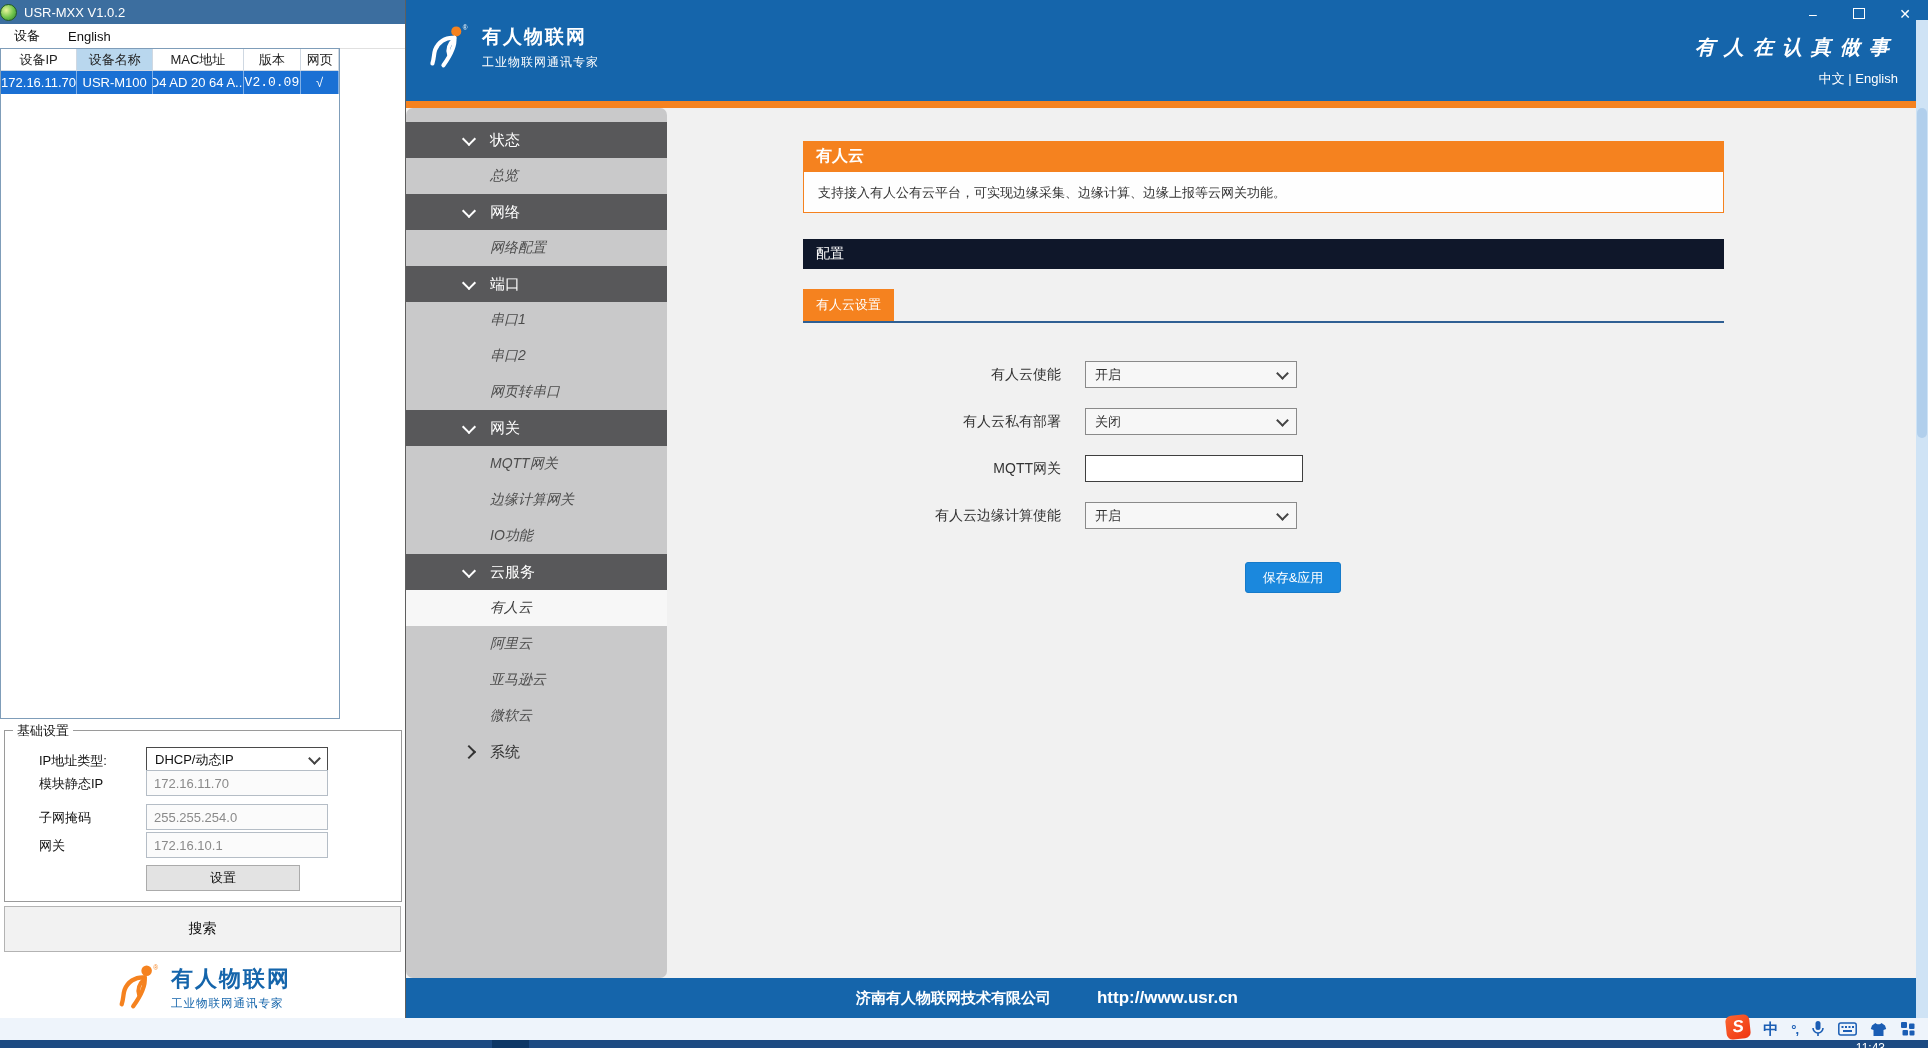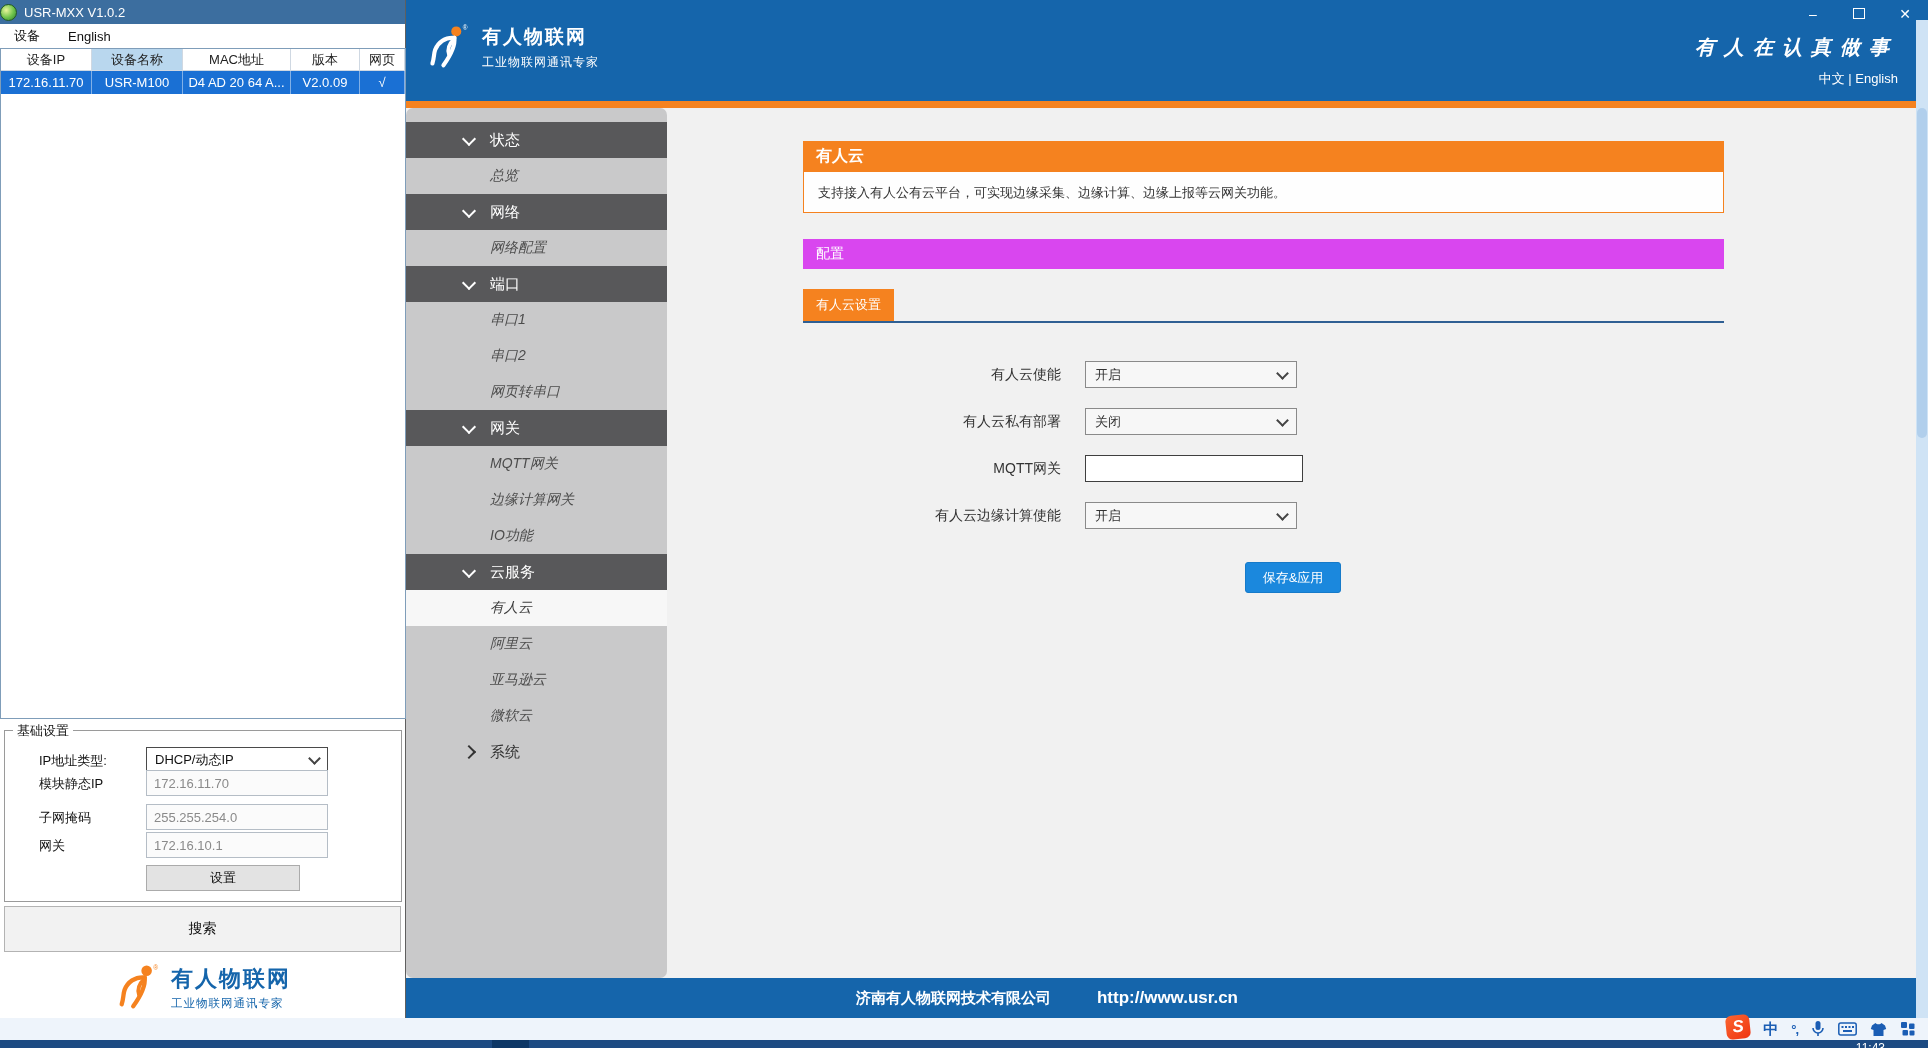"设备IP" .list-box { width: 406px -> 340px }
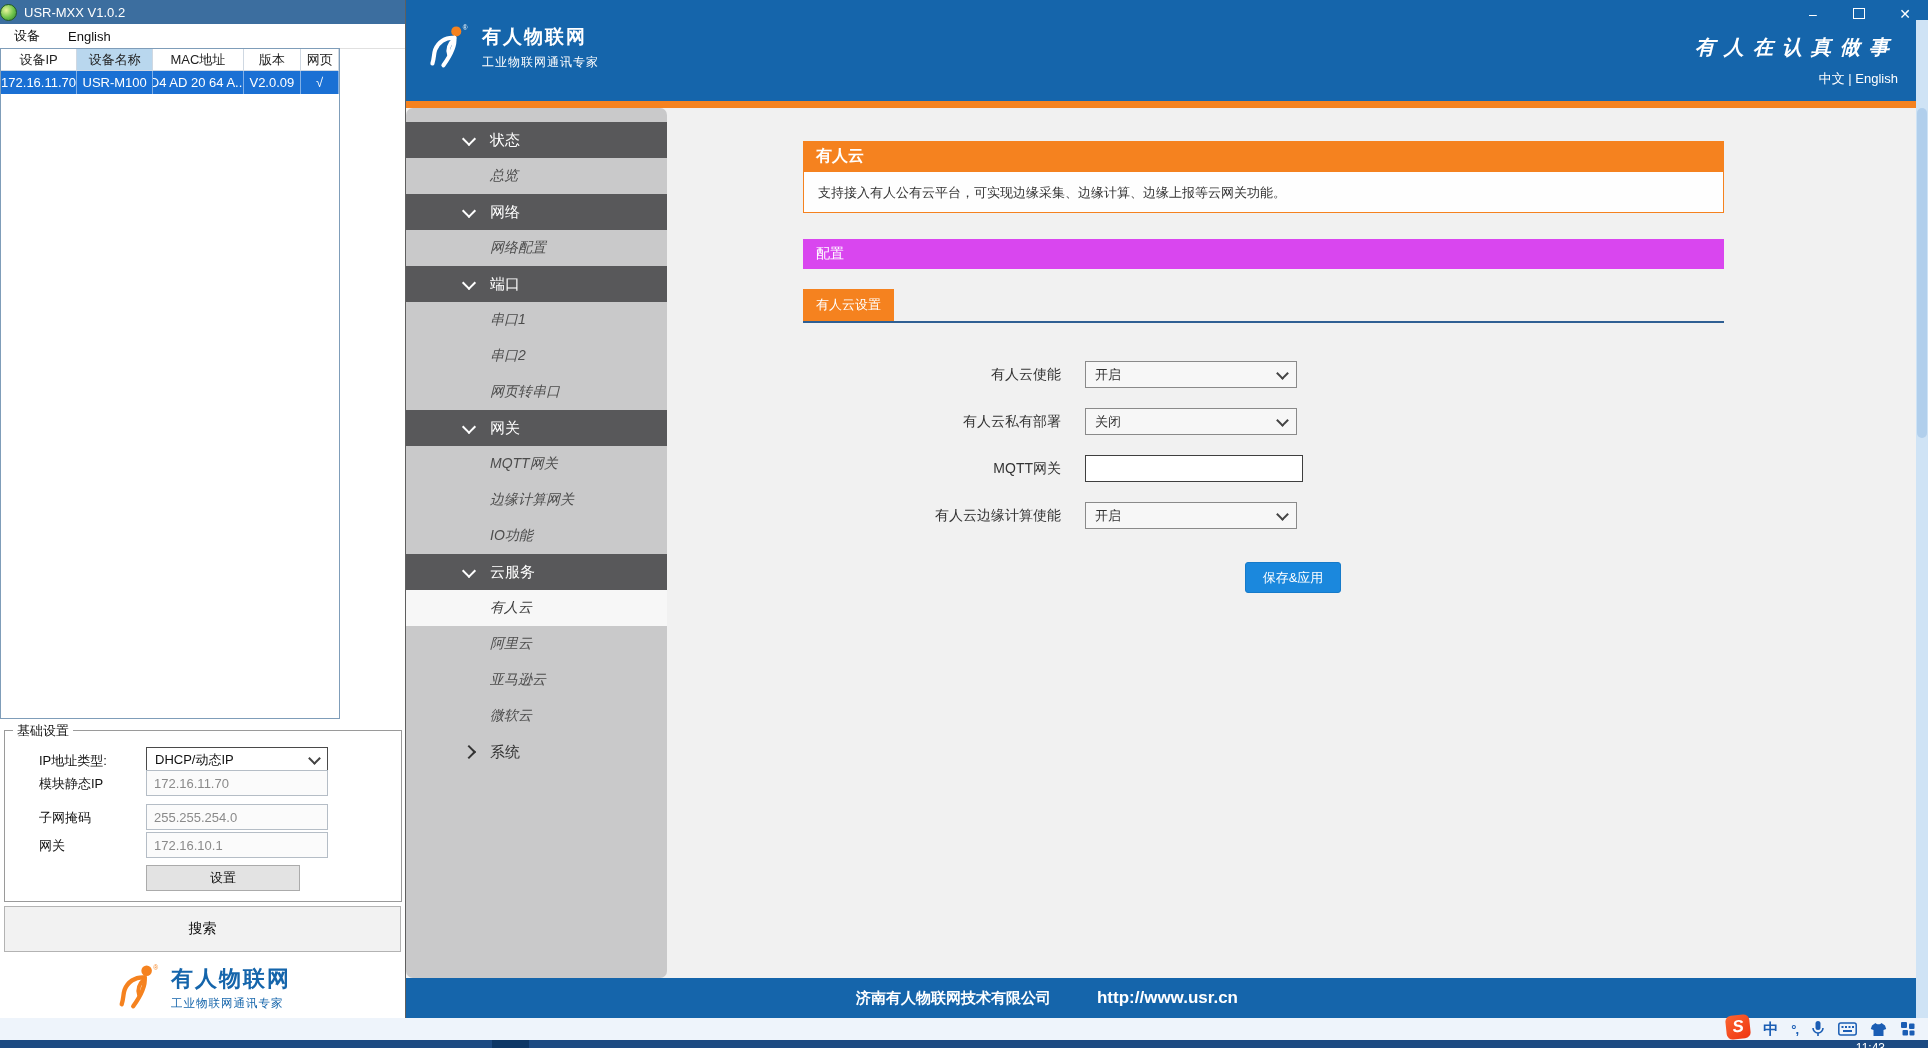"版本" .c3 { font-family: none -> Liberation Mono, monospace }
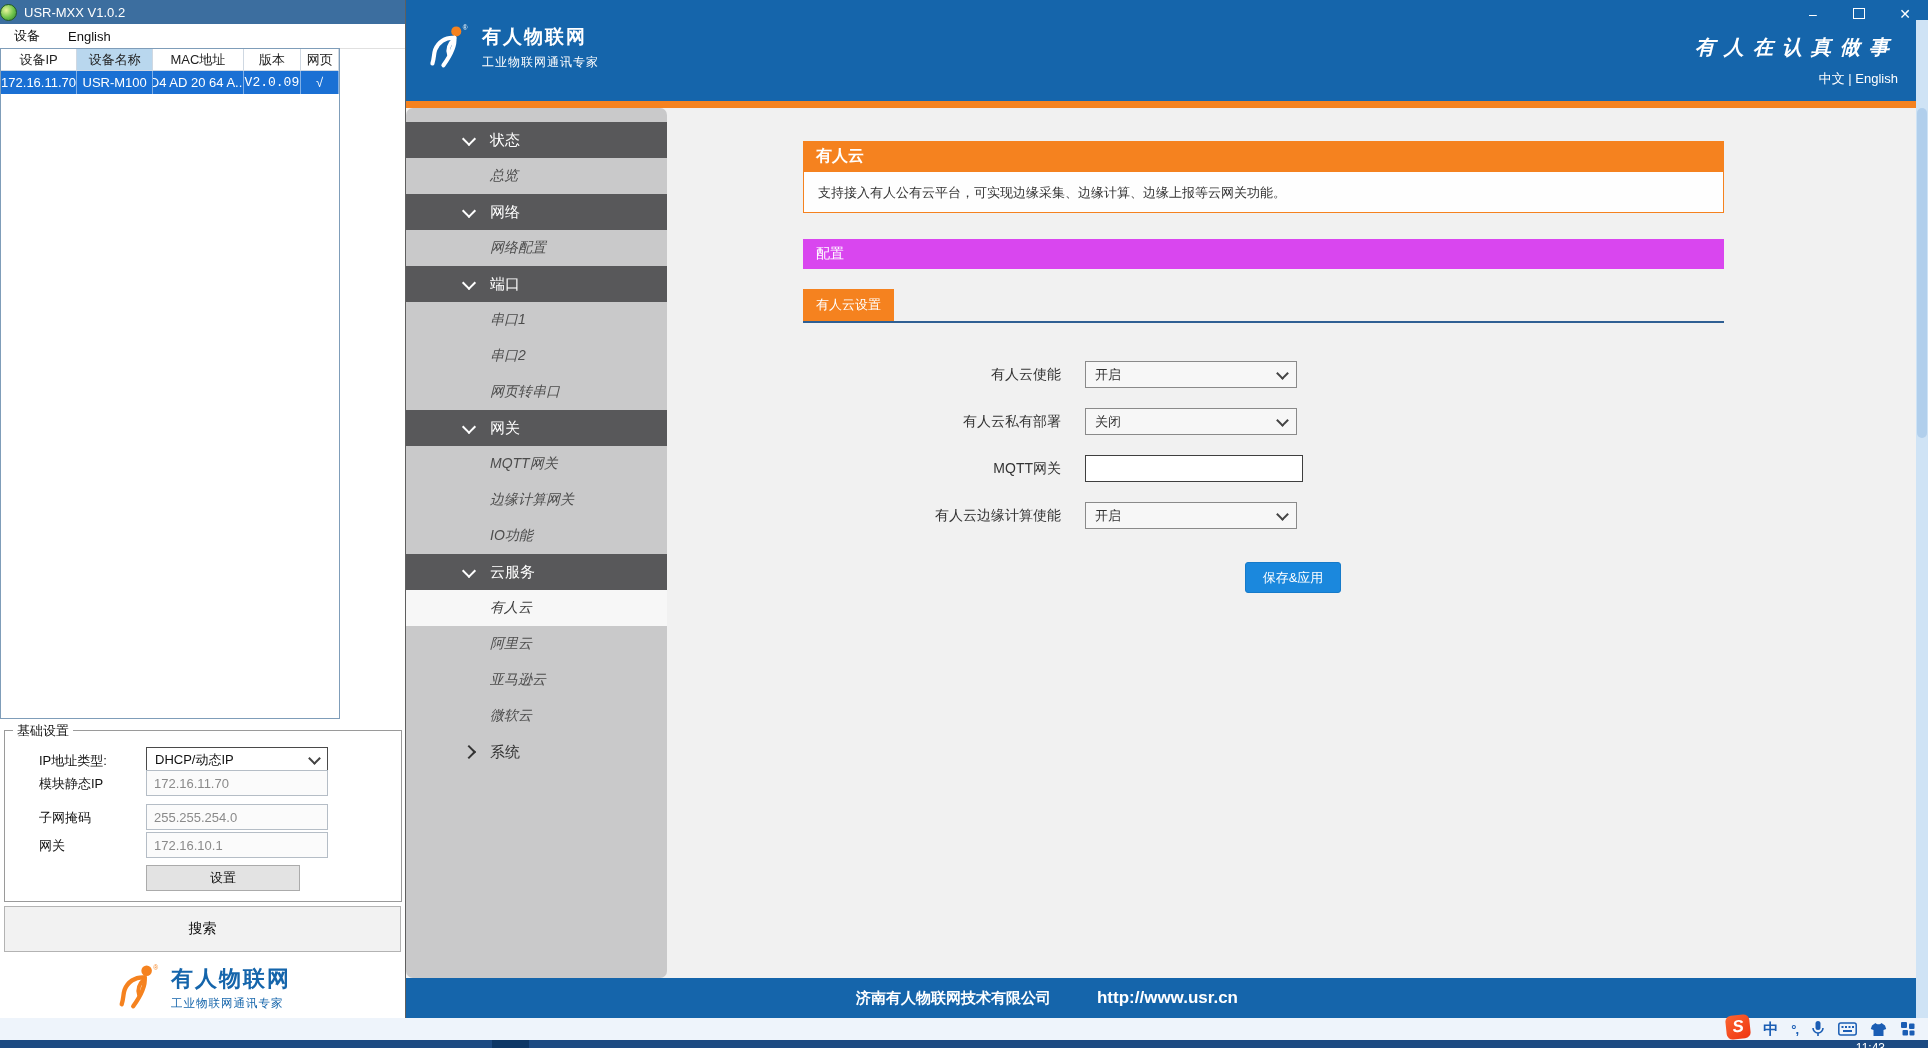"配置" .cfg-bar { background: #d946ef -> #0f172a }
